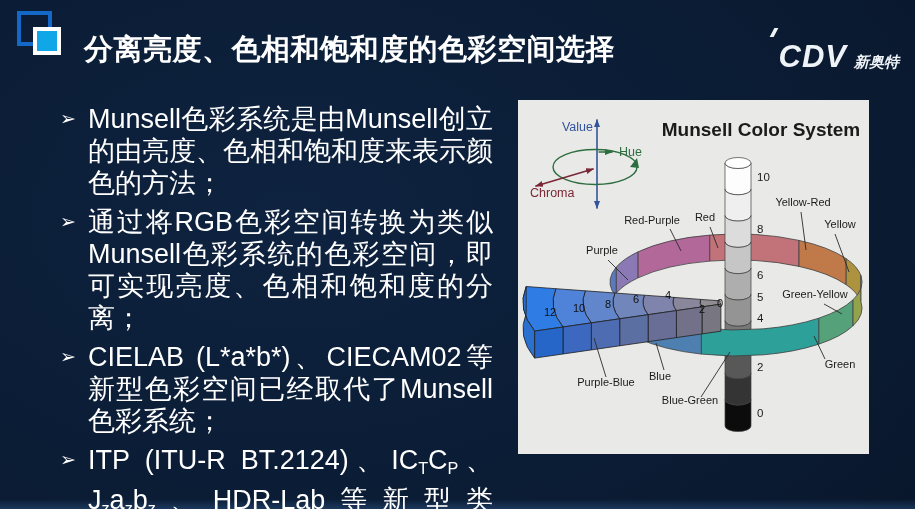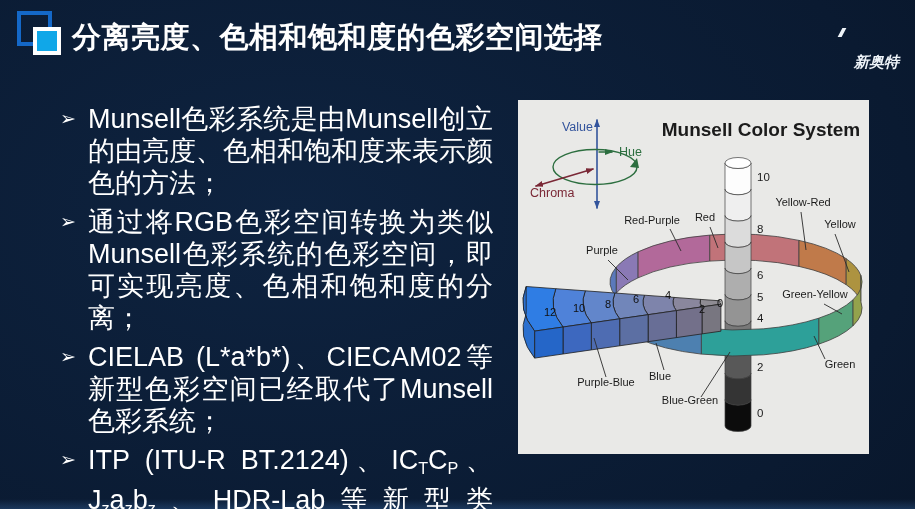"分离亮度、色相和饱和度的色彩空间选择" .page-title { margin: 0 -> 12px }
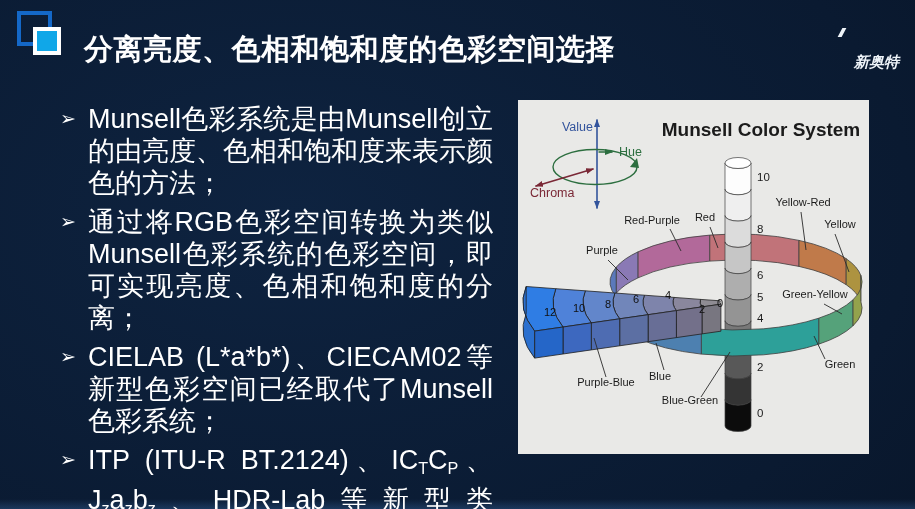"CDV" span.logo-brand { html: none -> <span>CDV</span> }
